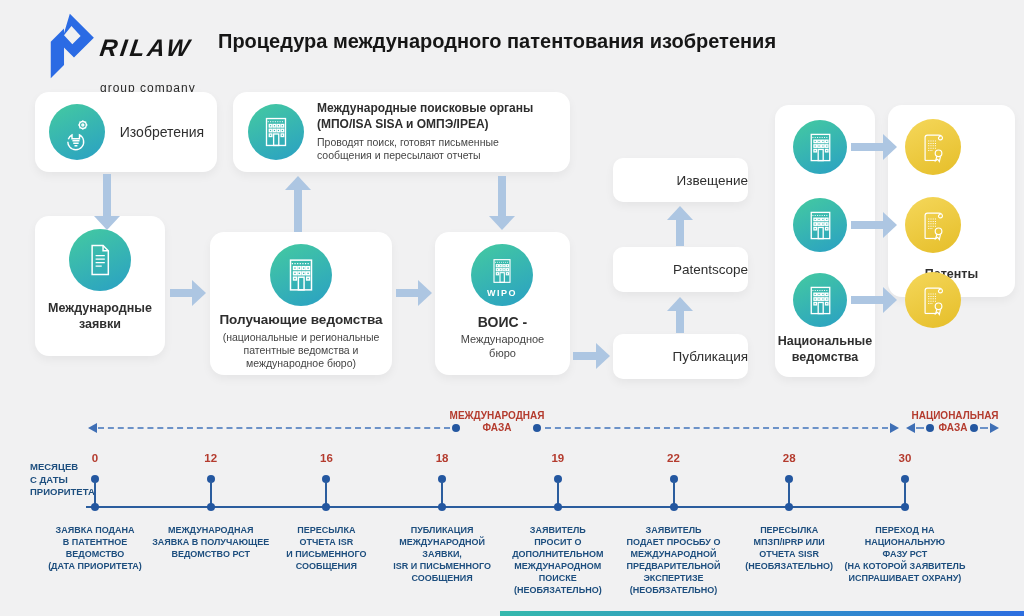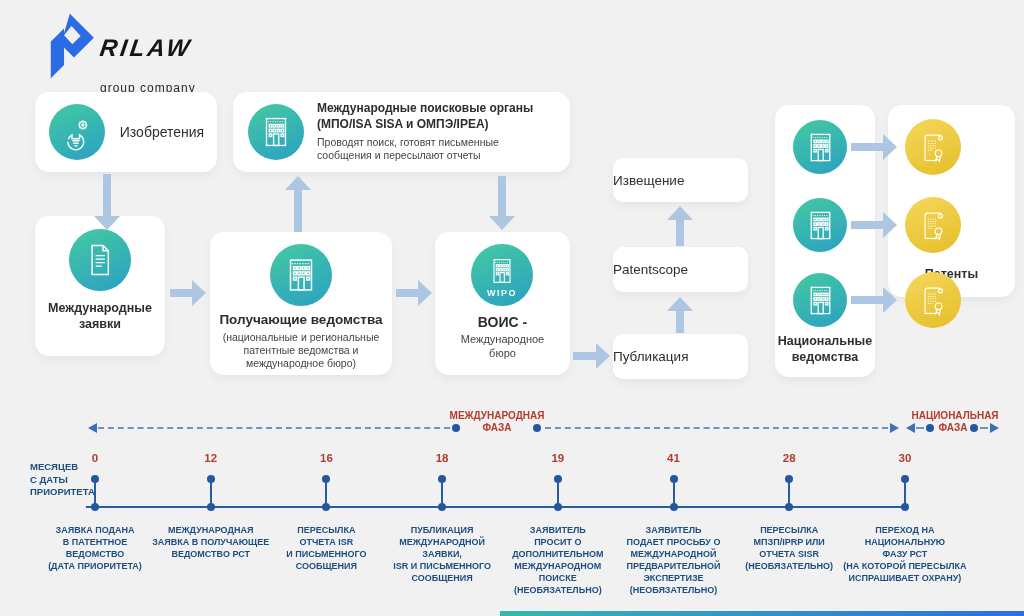"Процедура международного патентования" div.page-title { html: none -> <div>Процедура международного патентования изобретения</div> }
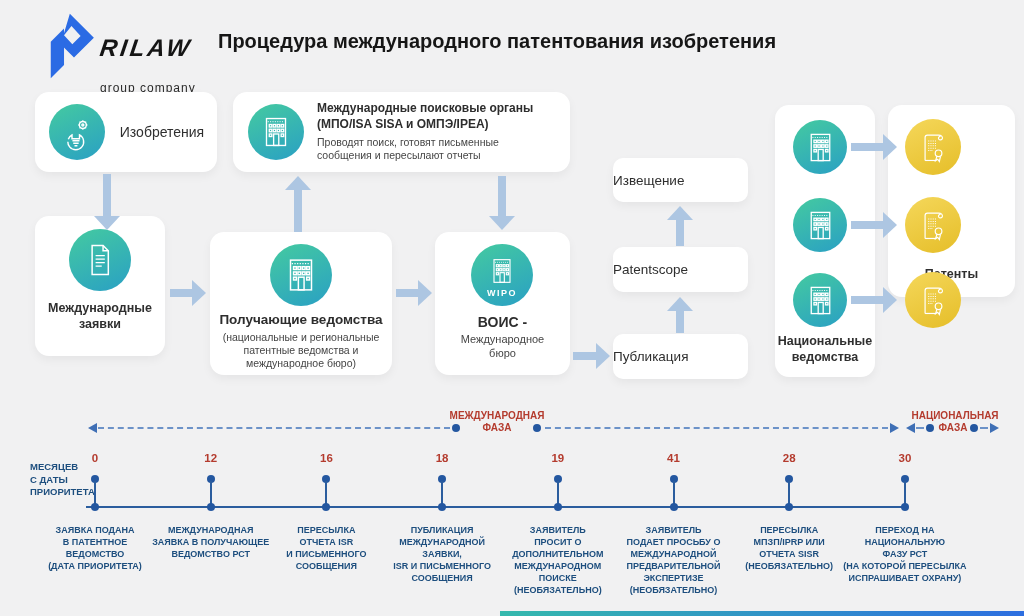"Извещение" .box-label { justify-content: flex-start -> flex-end }
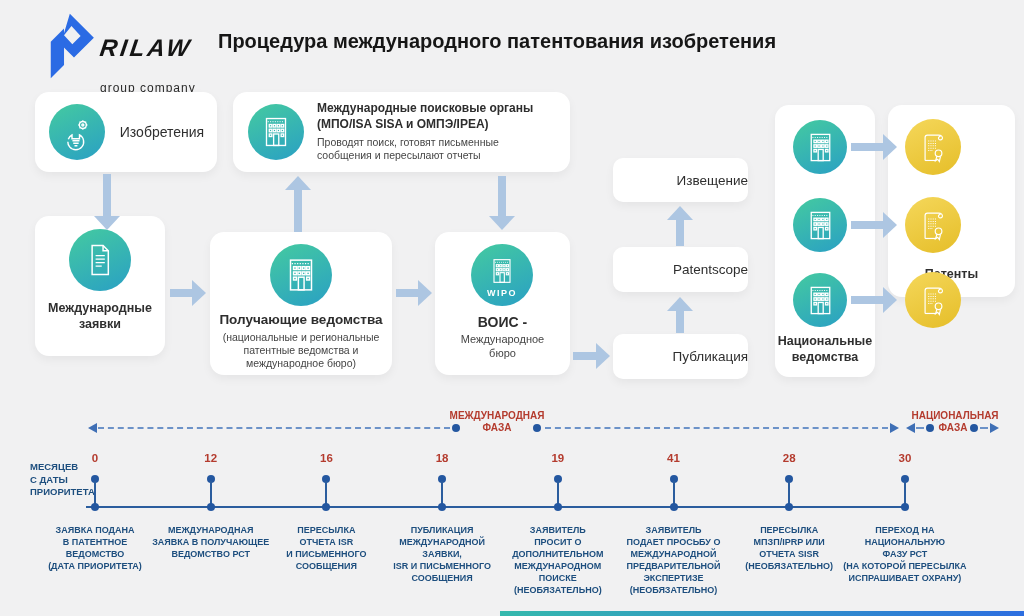"41" div.tick-month { text: 41 -> 22 }
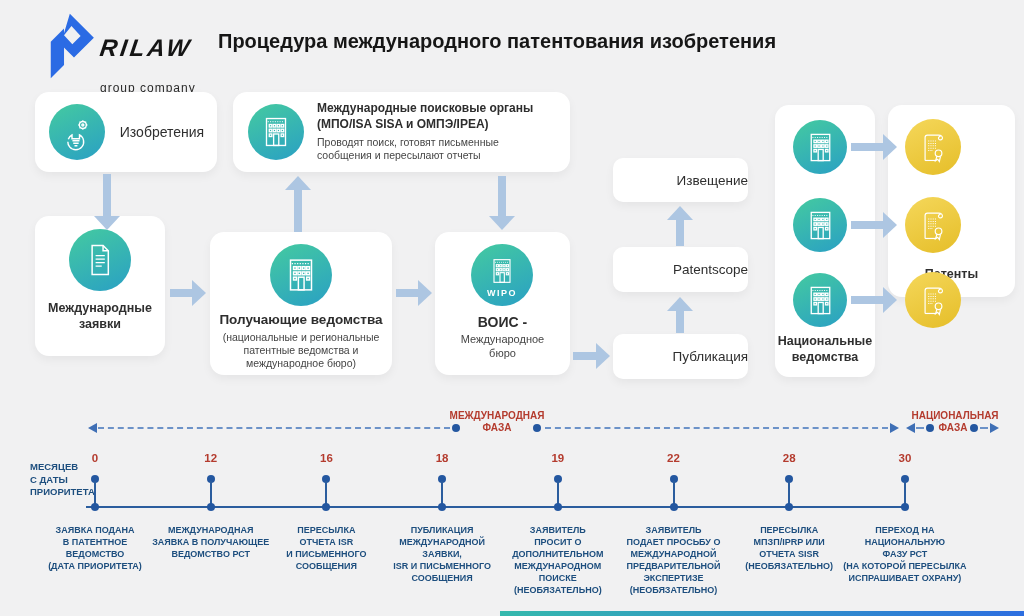"ПЕРЕХОД НА" div.tick-label { text: ПЕРЕСЫЛКА -> ЗАЯВИТЕЛЬ }
